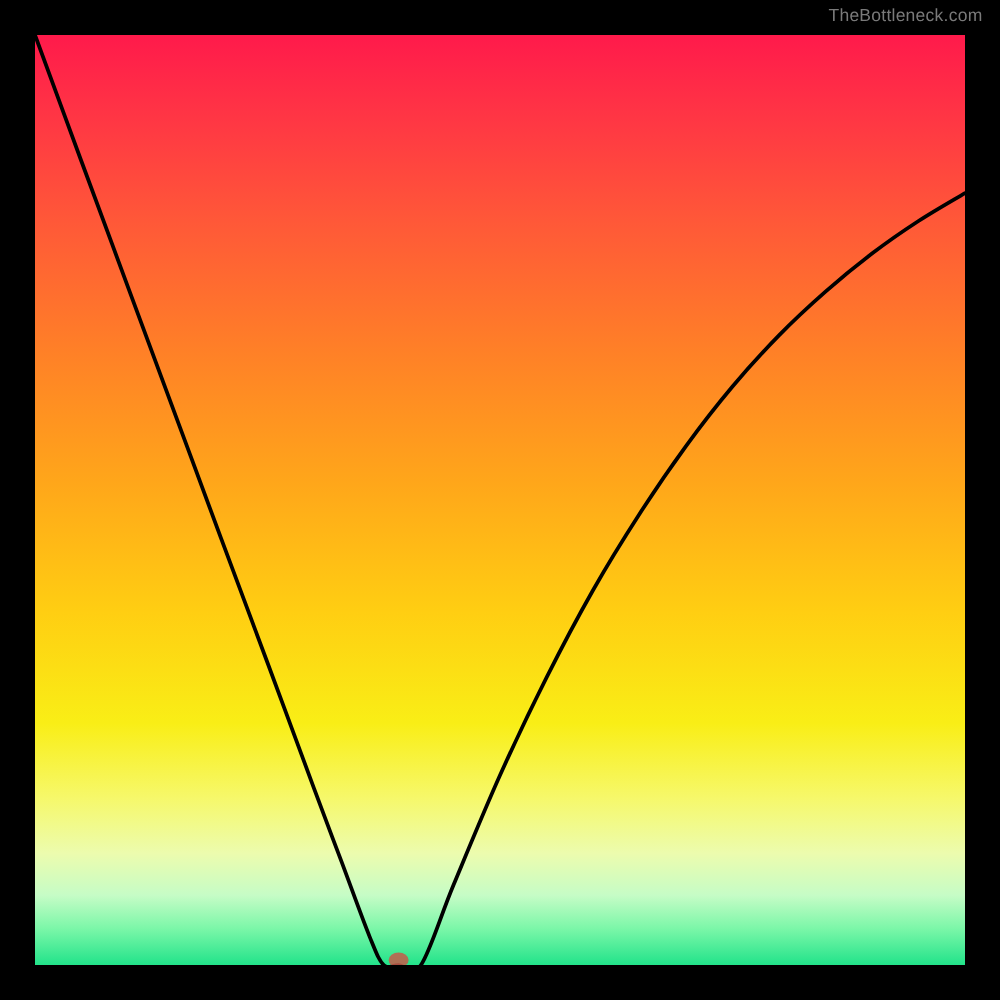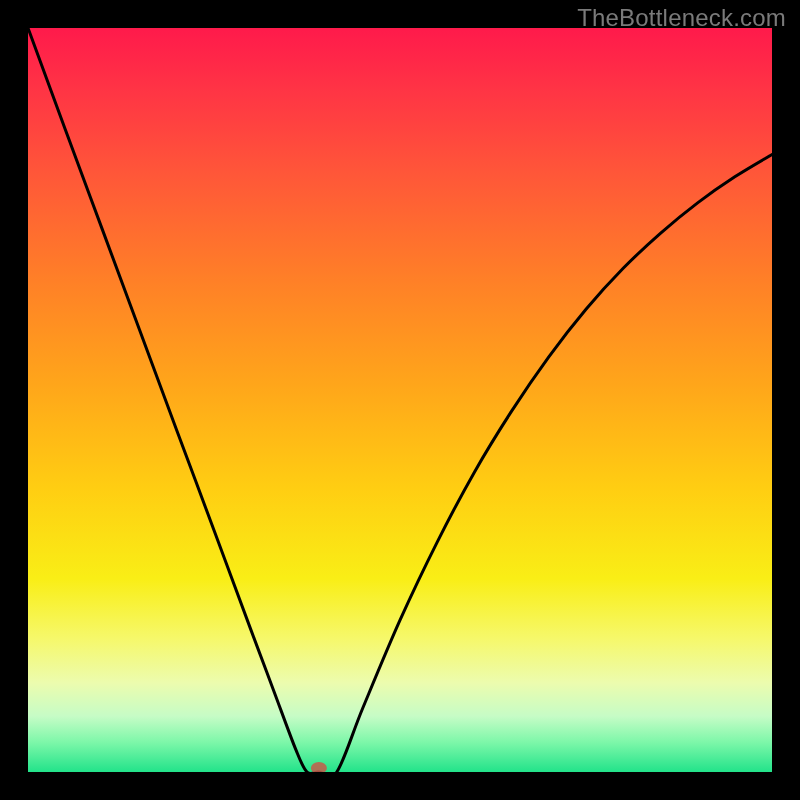"TheBottleneck.com" .watermark { font-size: 24px -> 14px }
